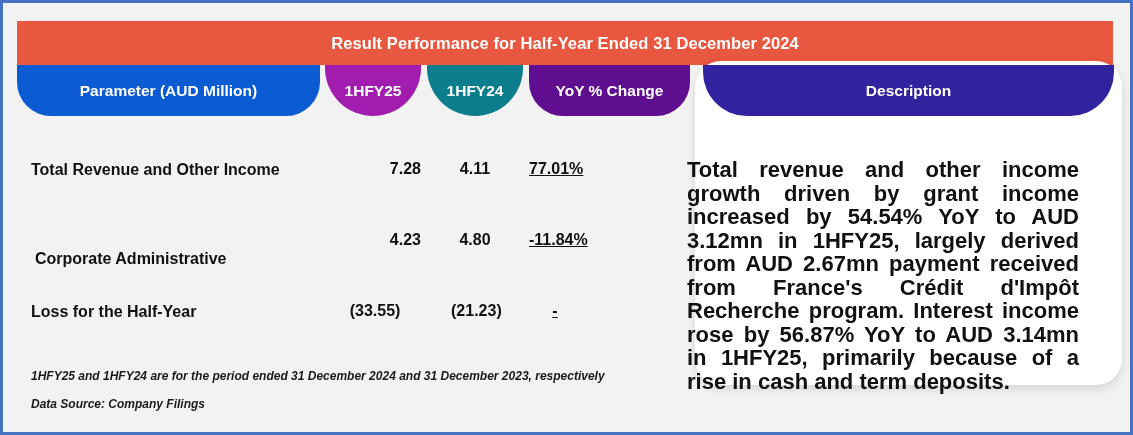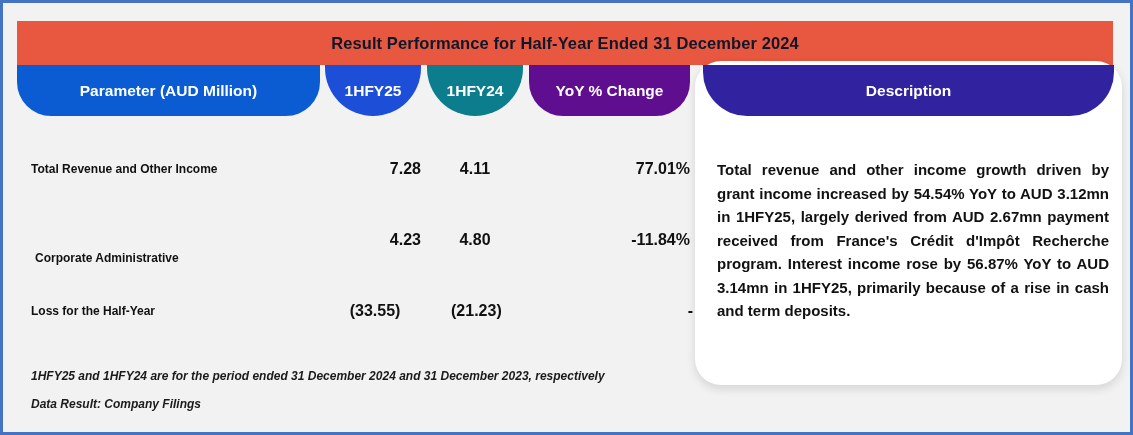"Result Performance for Half-Year Ended" .title-bar { color: #0f172a -> #ffffff }
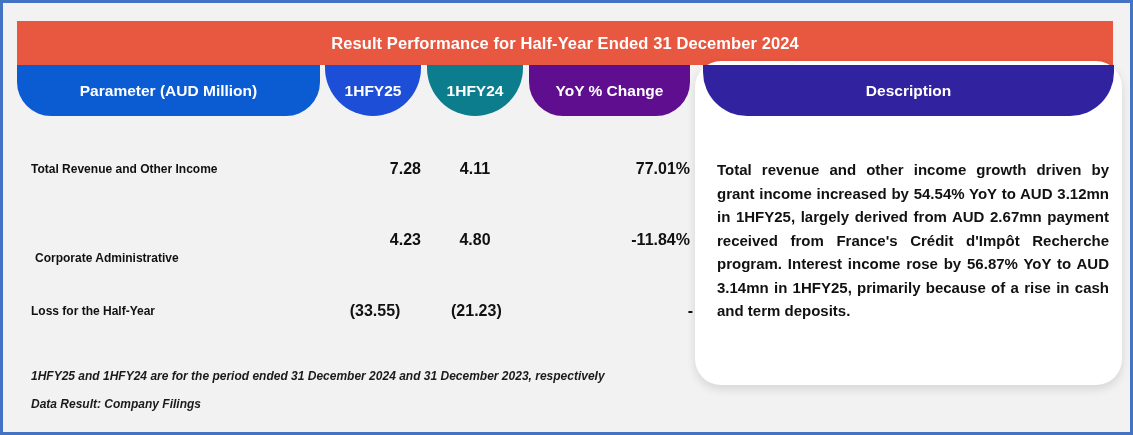"1HFY25" .hdr-hfy25 { background: #1d4ed8 -> #a21caf }
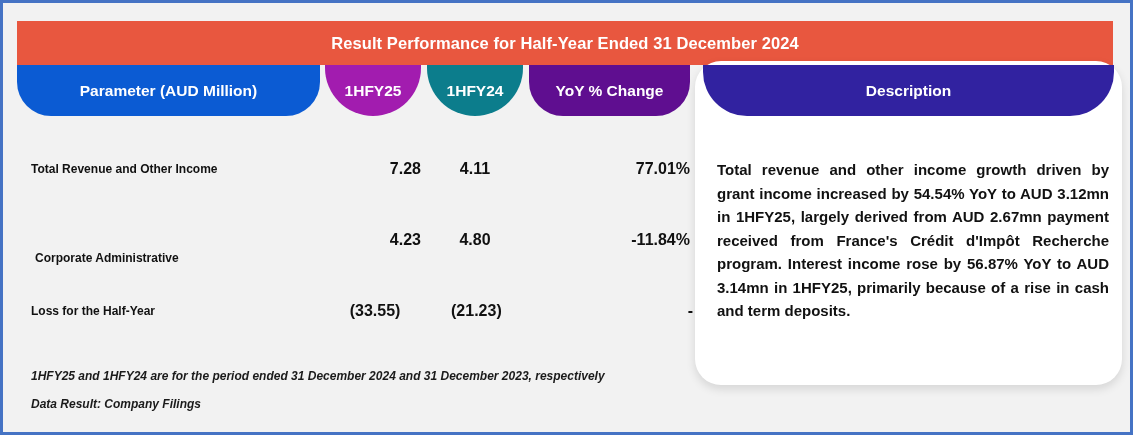"Total Revenue and Other Income" .c-param { font-size: 12px -> 16px }
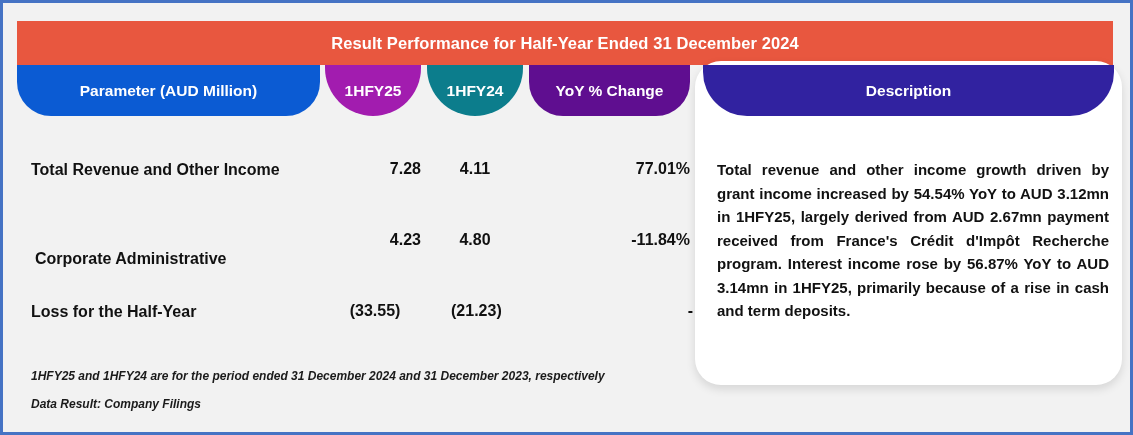"77.01%" .c-yoy { text-align: right -> left; text-decoration: none -> underline }
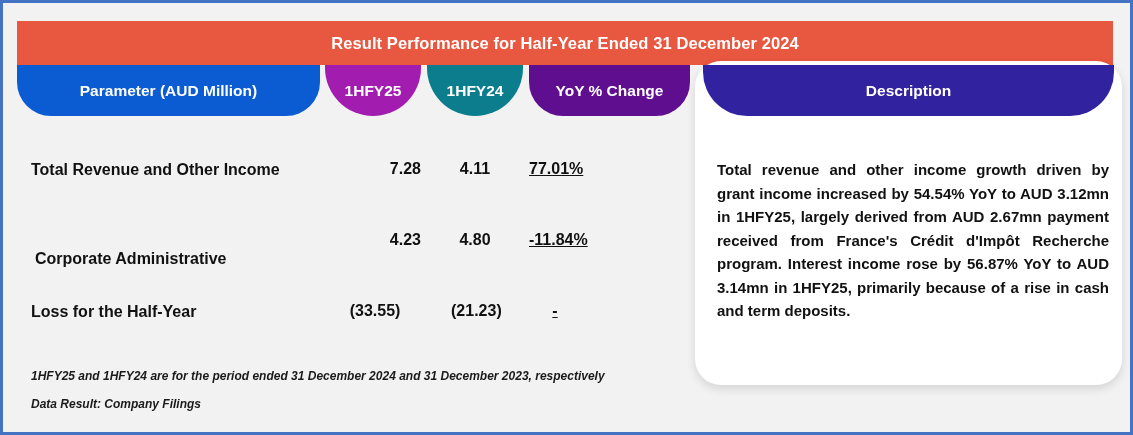"Total revenue and other income growth" .desc-text { font-size: 15px -> 22px; left: 714px -> 684px }
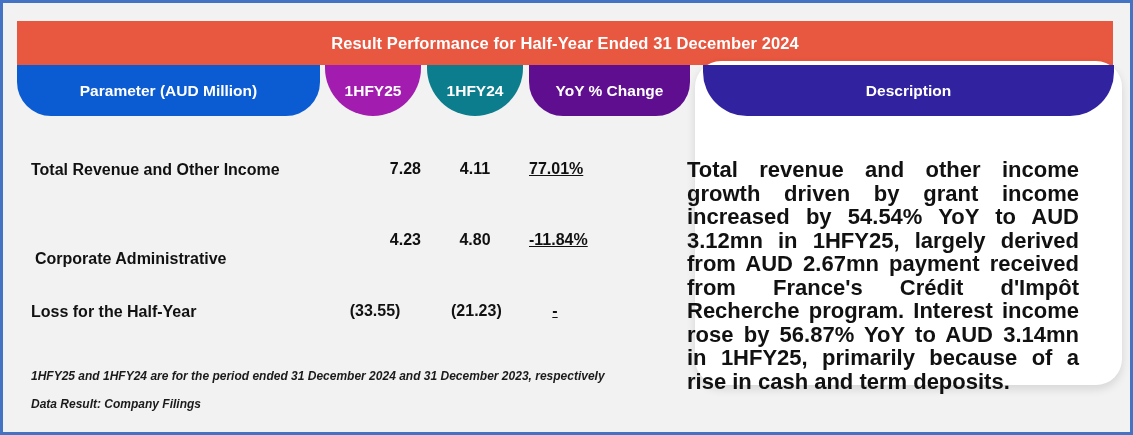"Data Result: Company Filings" div.footnote { text: Result -> Source }
